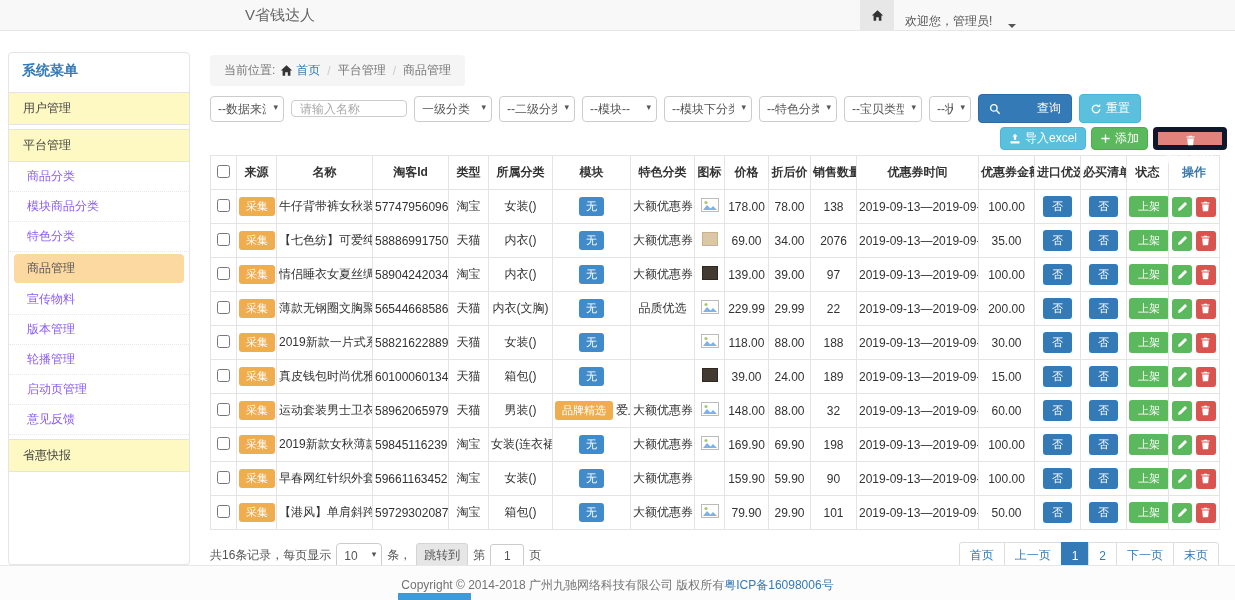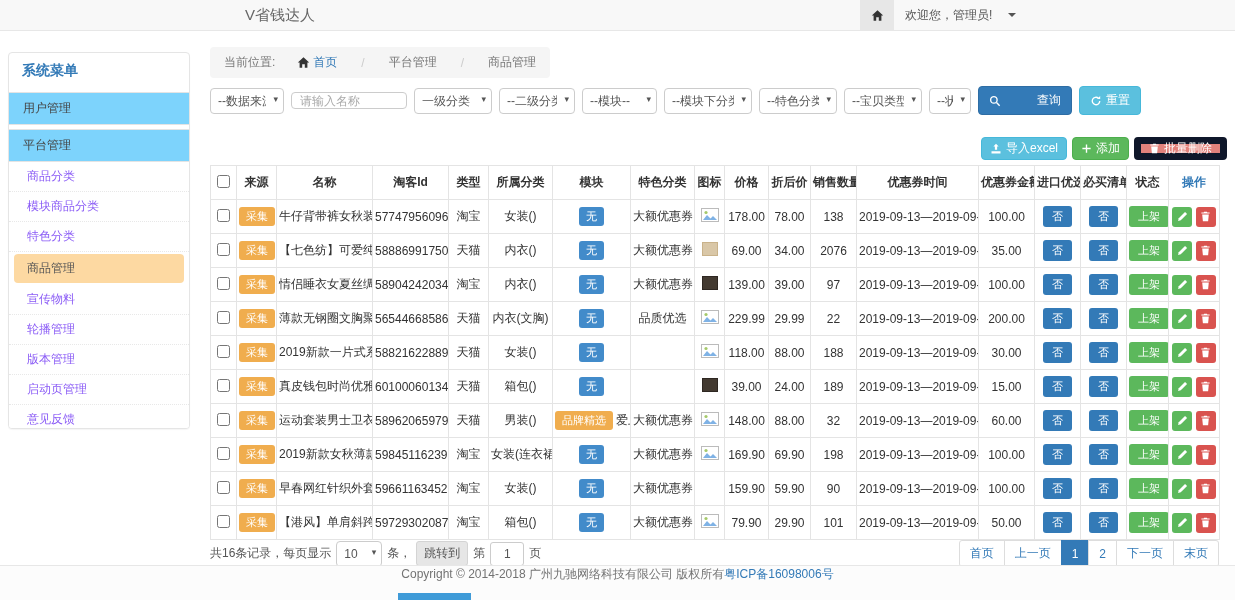"欢迎您，管理员!" .nav-user { align-items: center -> flex-end }
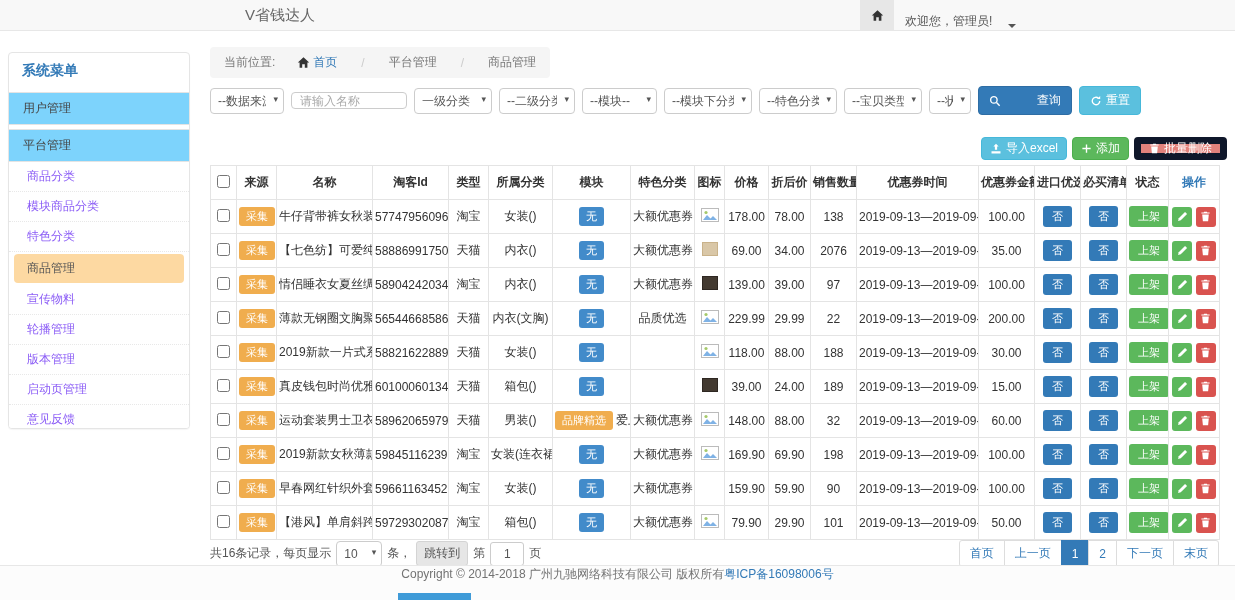"系统菜单" .sidebar { height: 377px -> 513px }
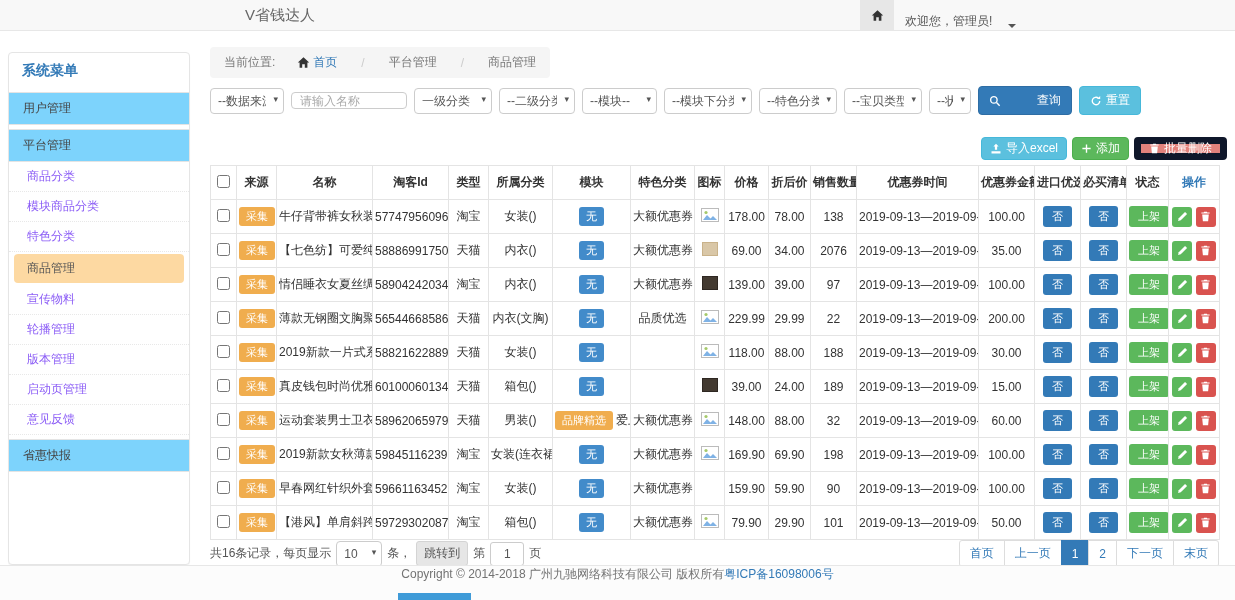"当前位置:" .breadcrumb { gap: 22px -> 5px; margin-top: 2px -> 10px }
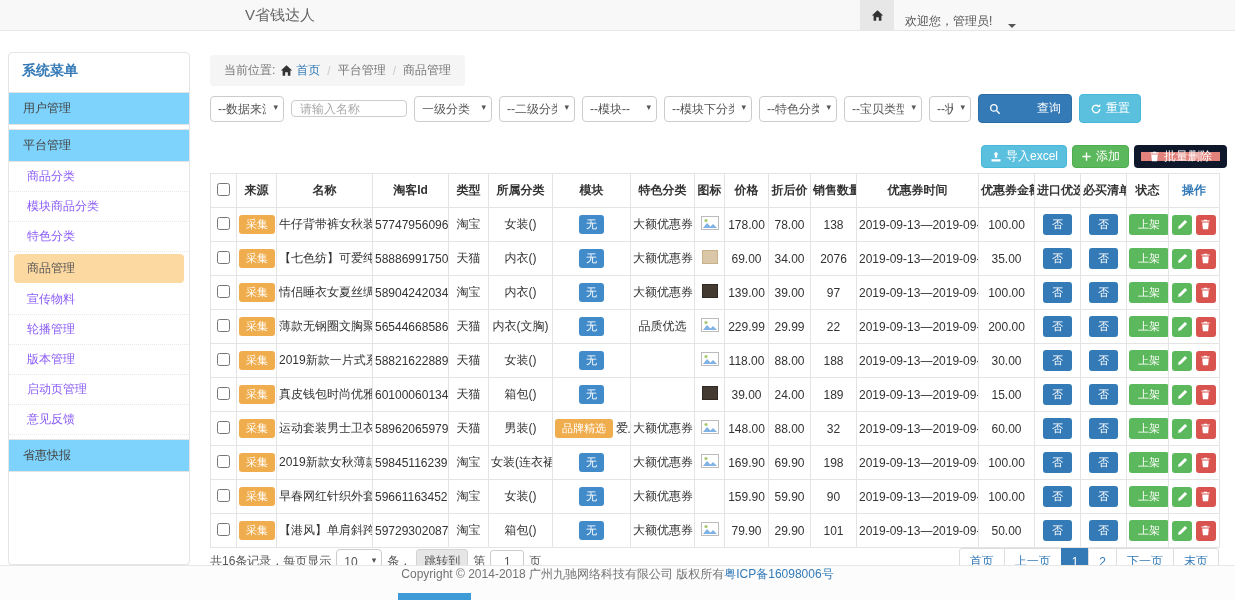"用户管理" .side-group { background: #7dd3fc -> #fef9c3 }
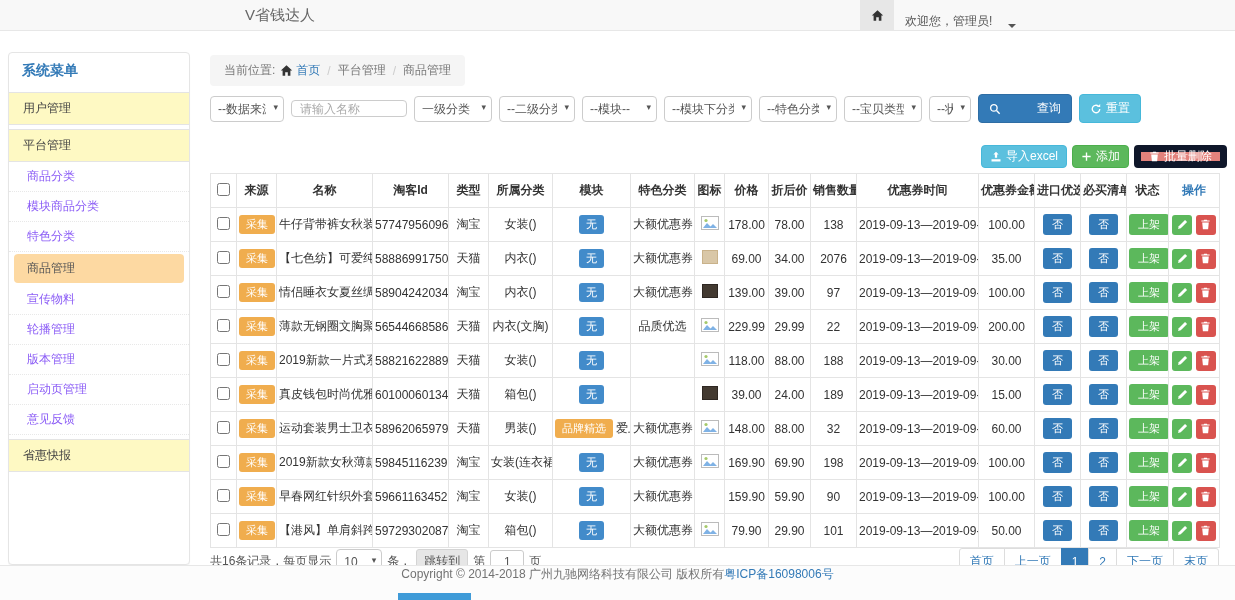"导入excel" .toolbar { margin-top: 22px -> 4px }
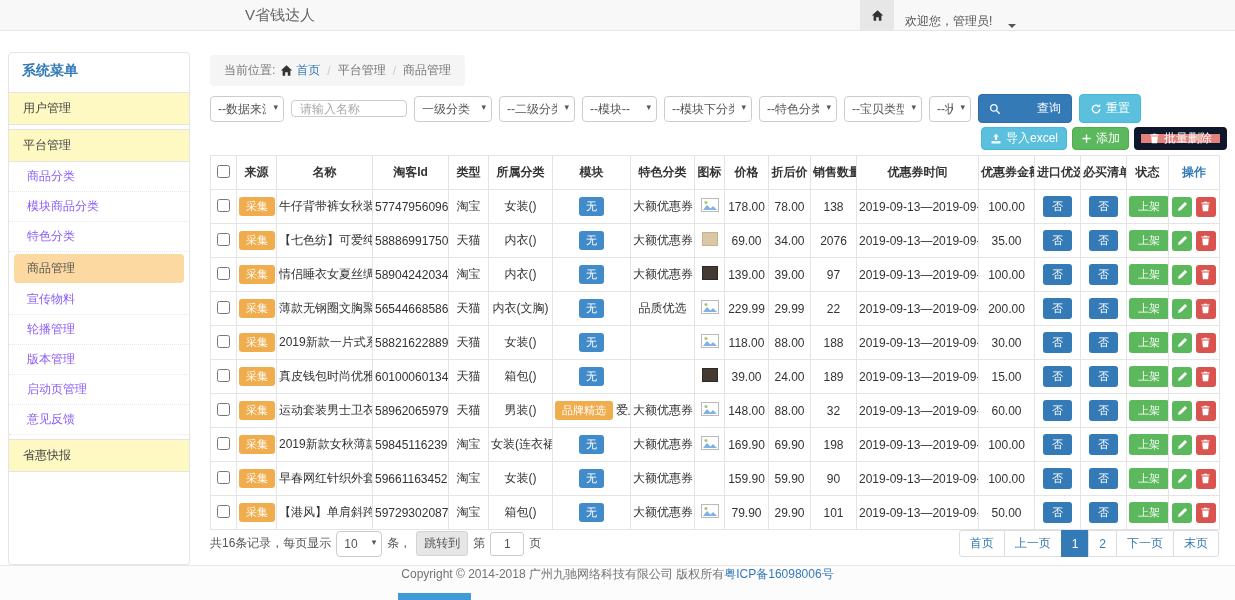"批量删除" .btn-danger-light { border: 7px solid #0f172a -> 5px solid #0f172a; flex-direction: none -> column }
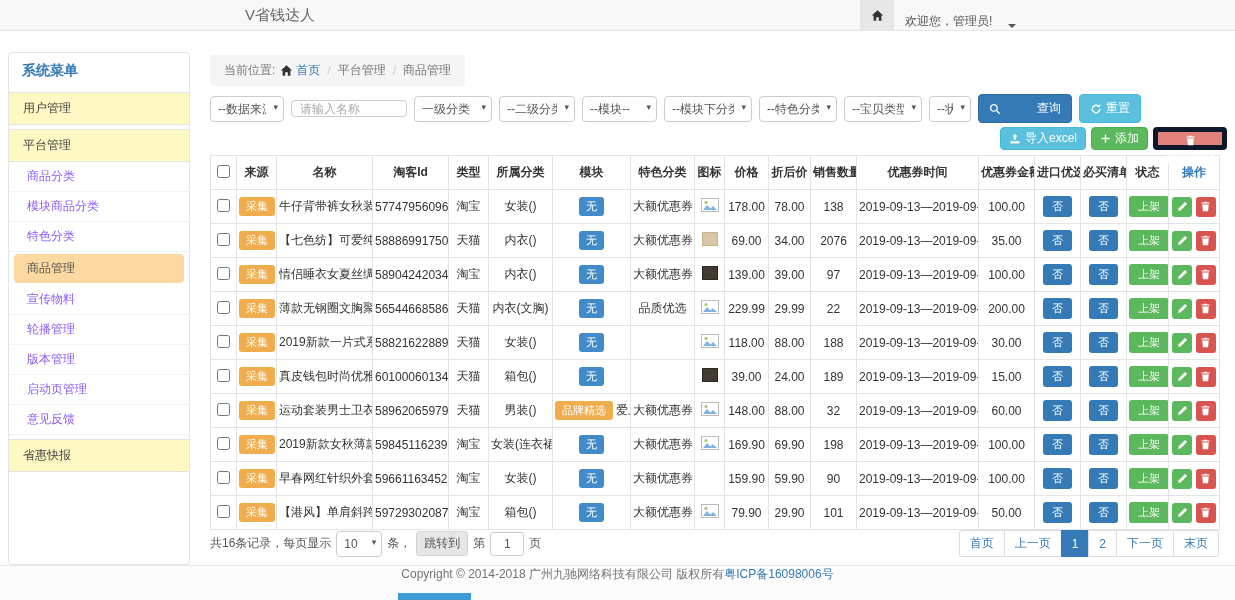"轮播管理" div.side-link { order: before "版本管理" -> after "版本管理" }
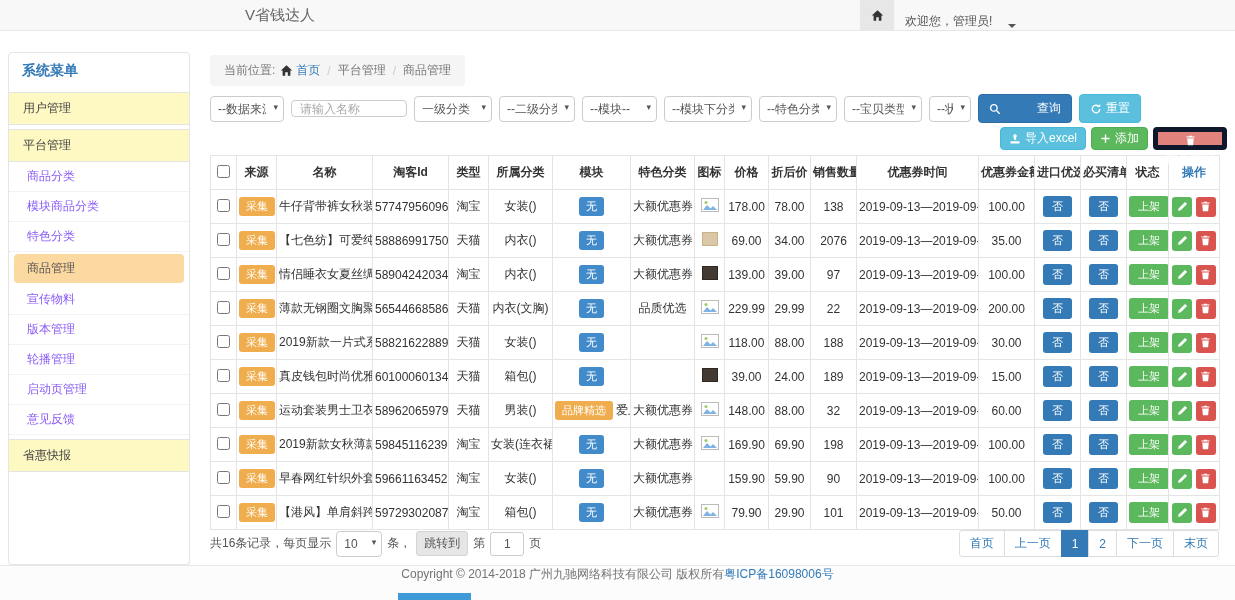"共16条记录，每页显示" .pager-row { margin-top: none -> 12px }
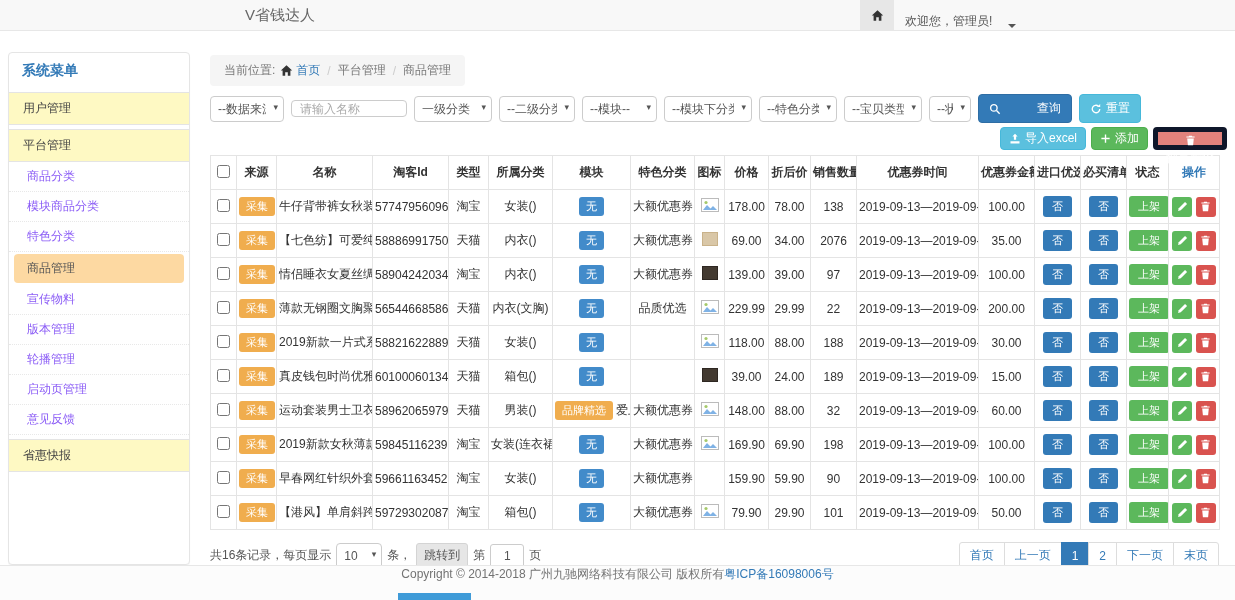"Copyright © 2014-2018 广州九驰网络科技有限公司" .footer { padding-top: none -> 11px }
